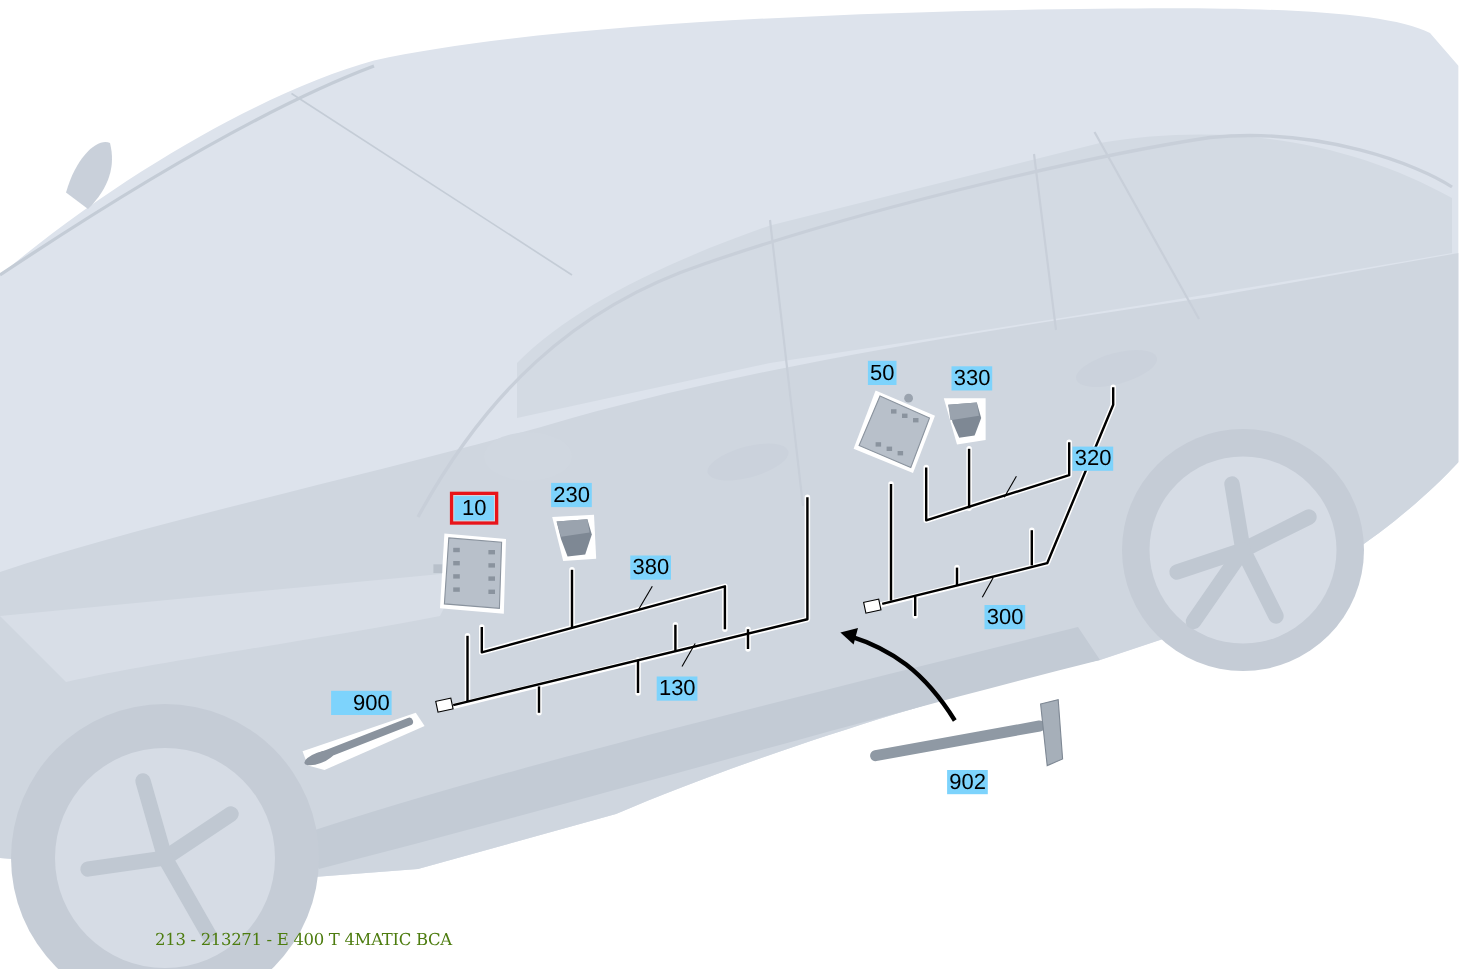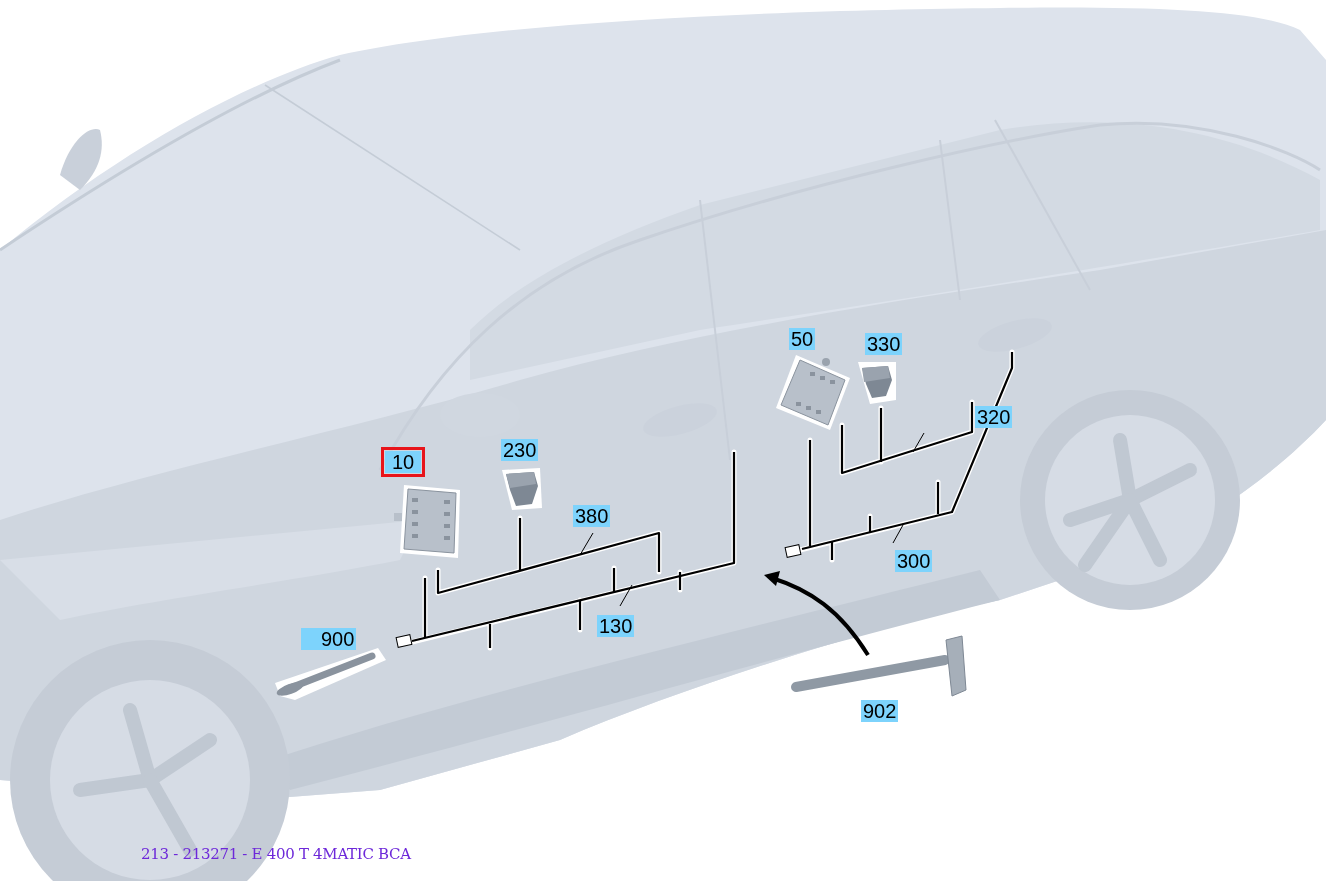"10" div.callout { left: 385px -> 413px }
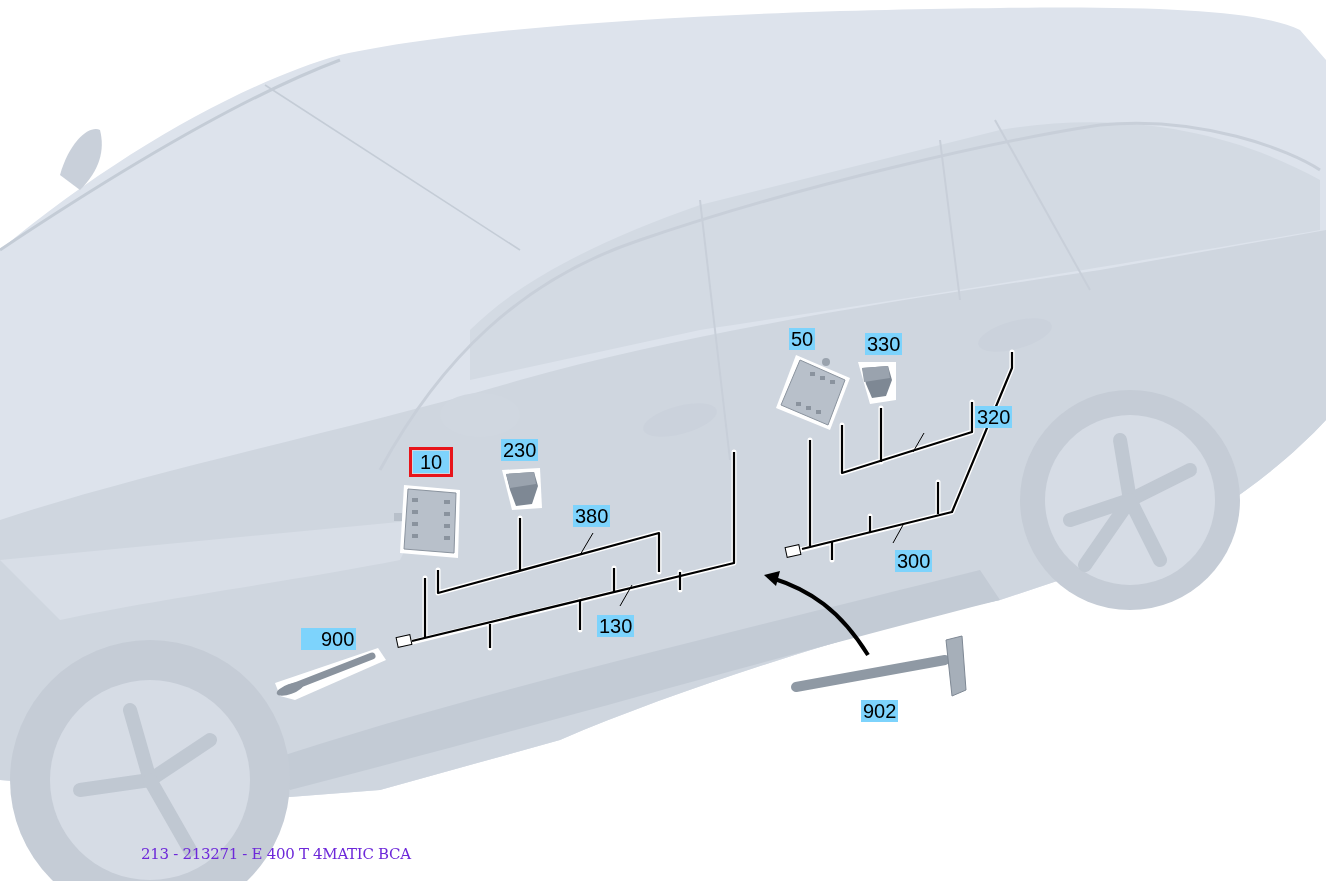"213 - 213271 - E" .footer { color: #6d28d9 -> #4d7c0f }
